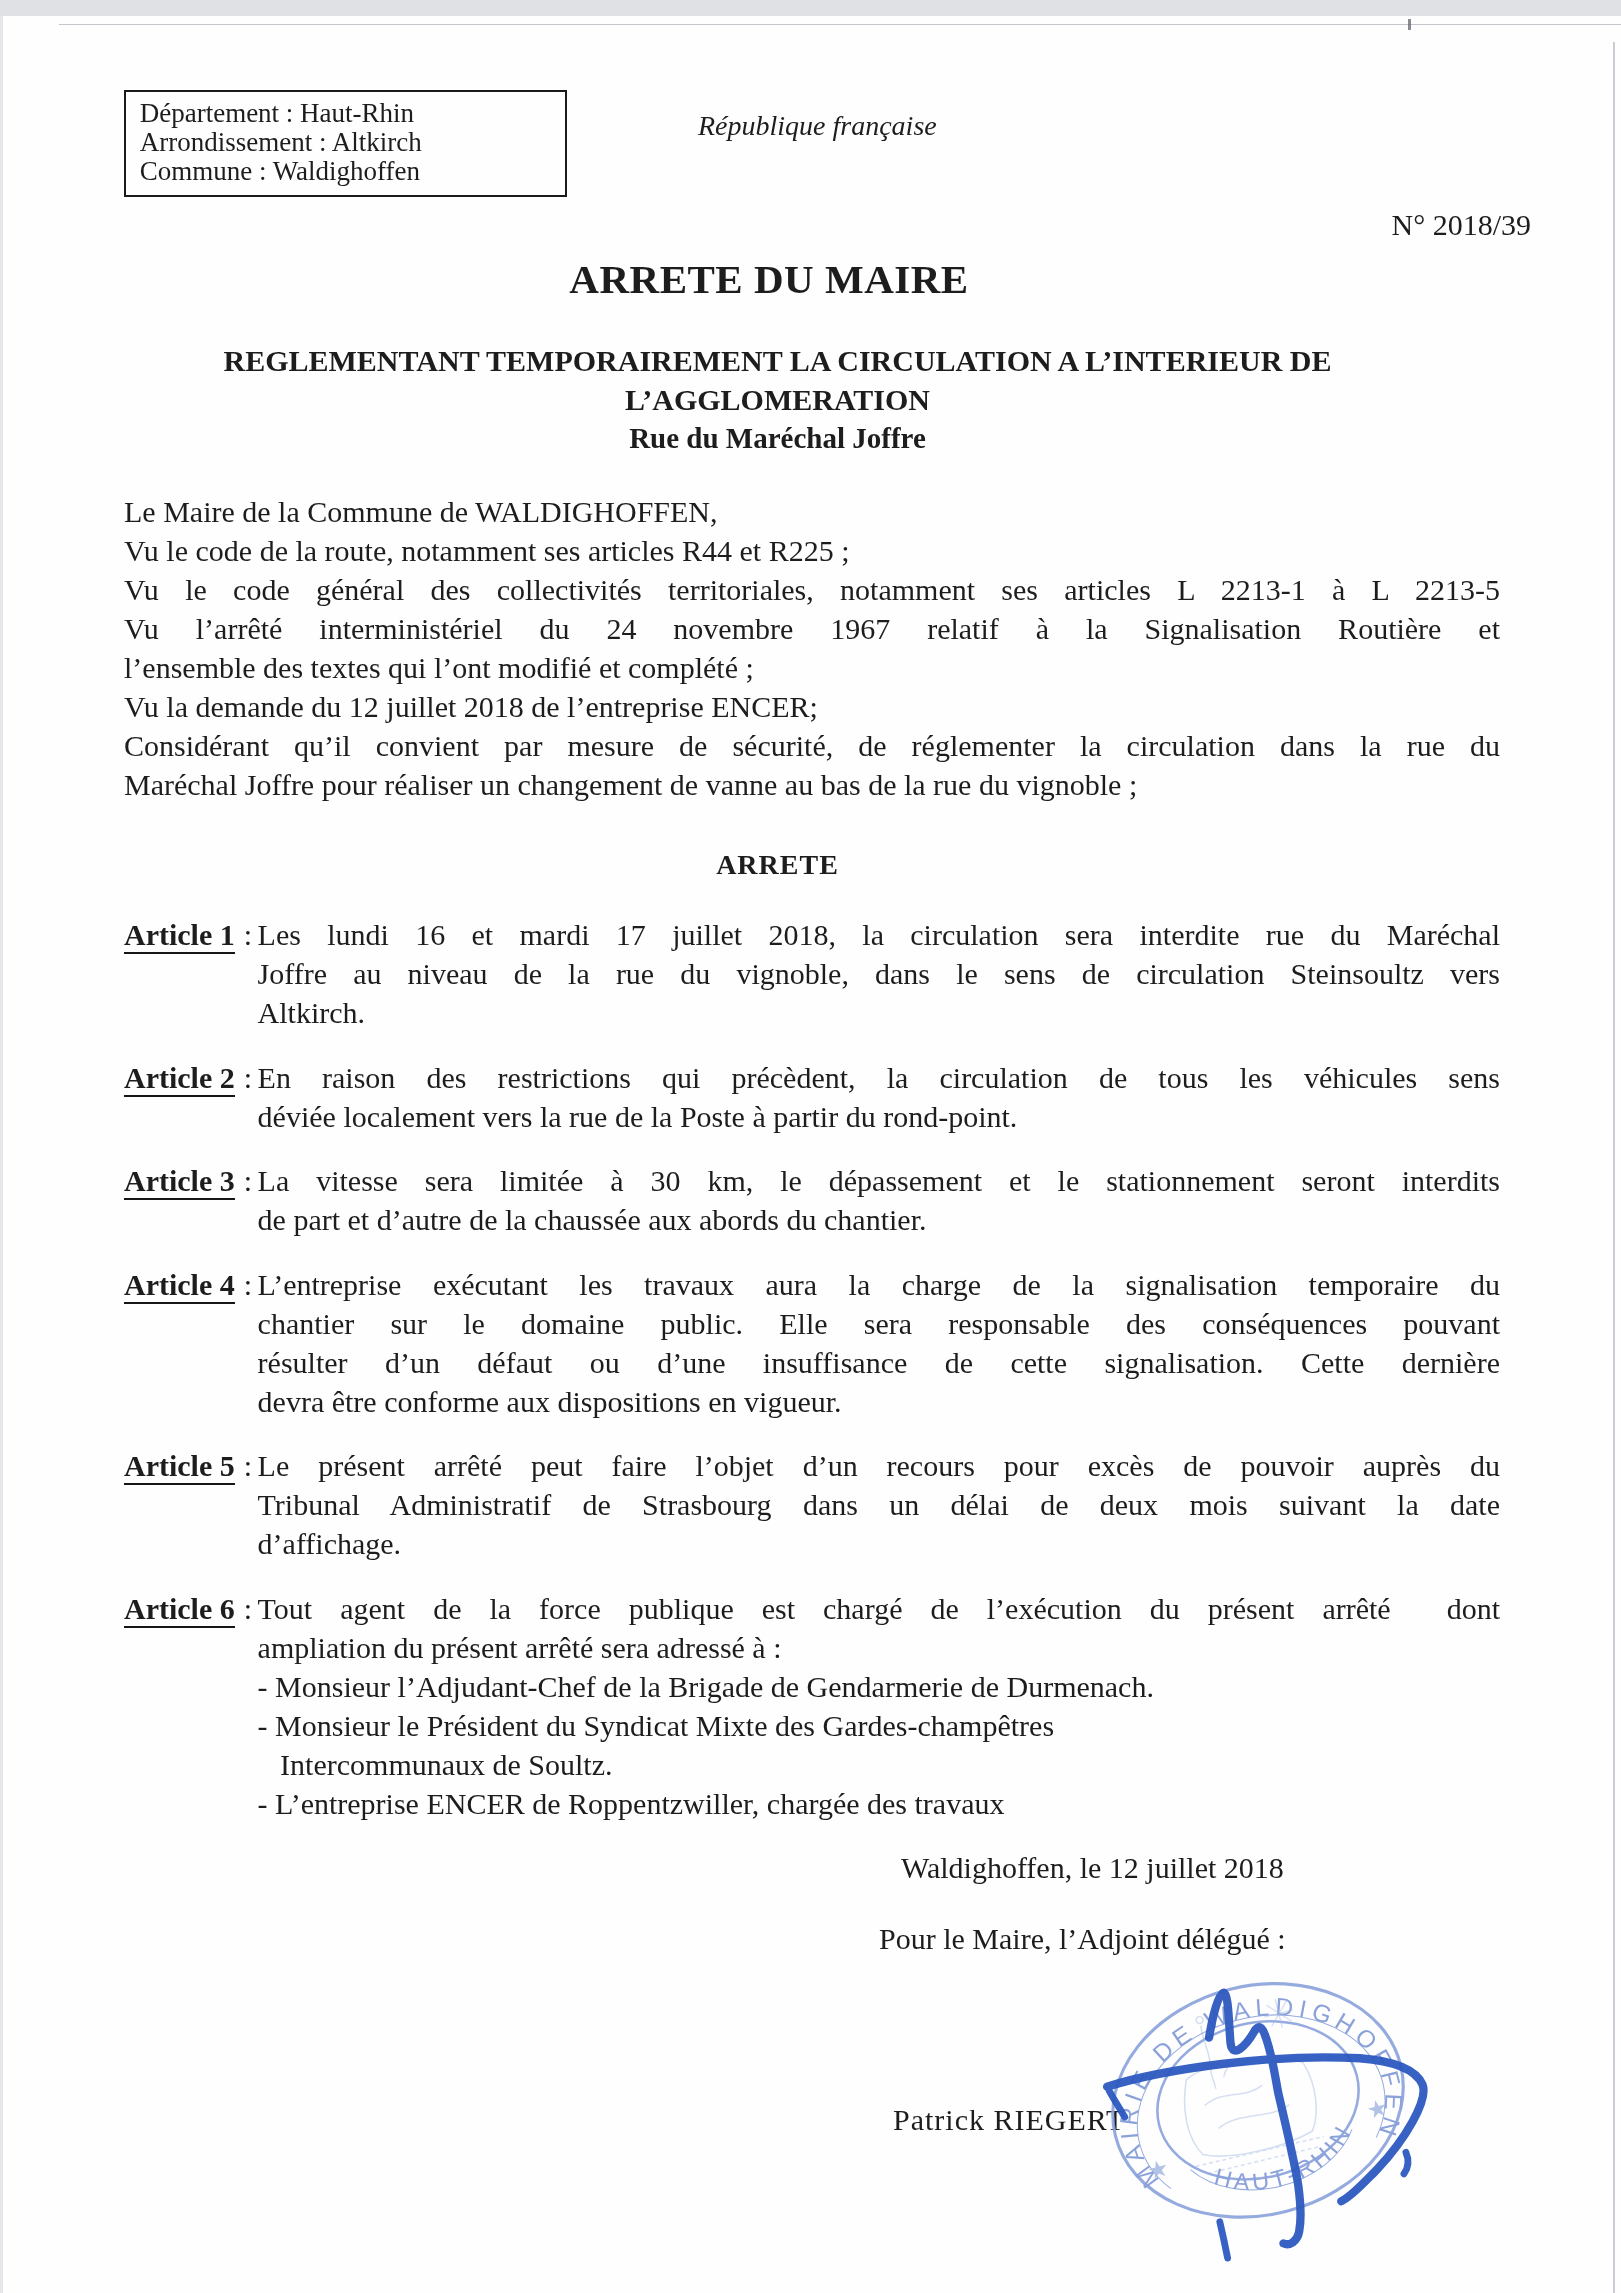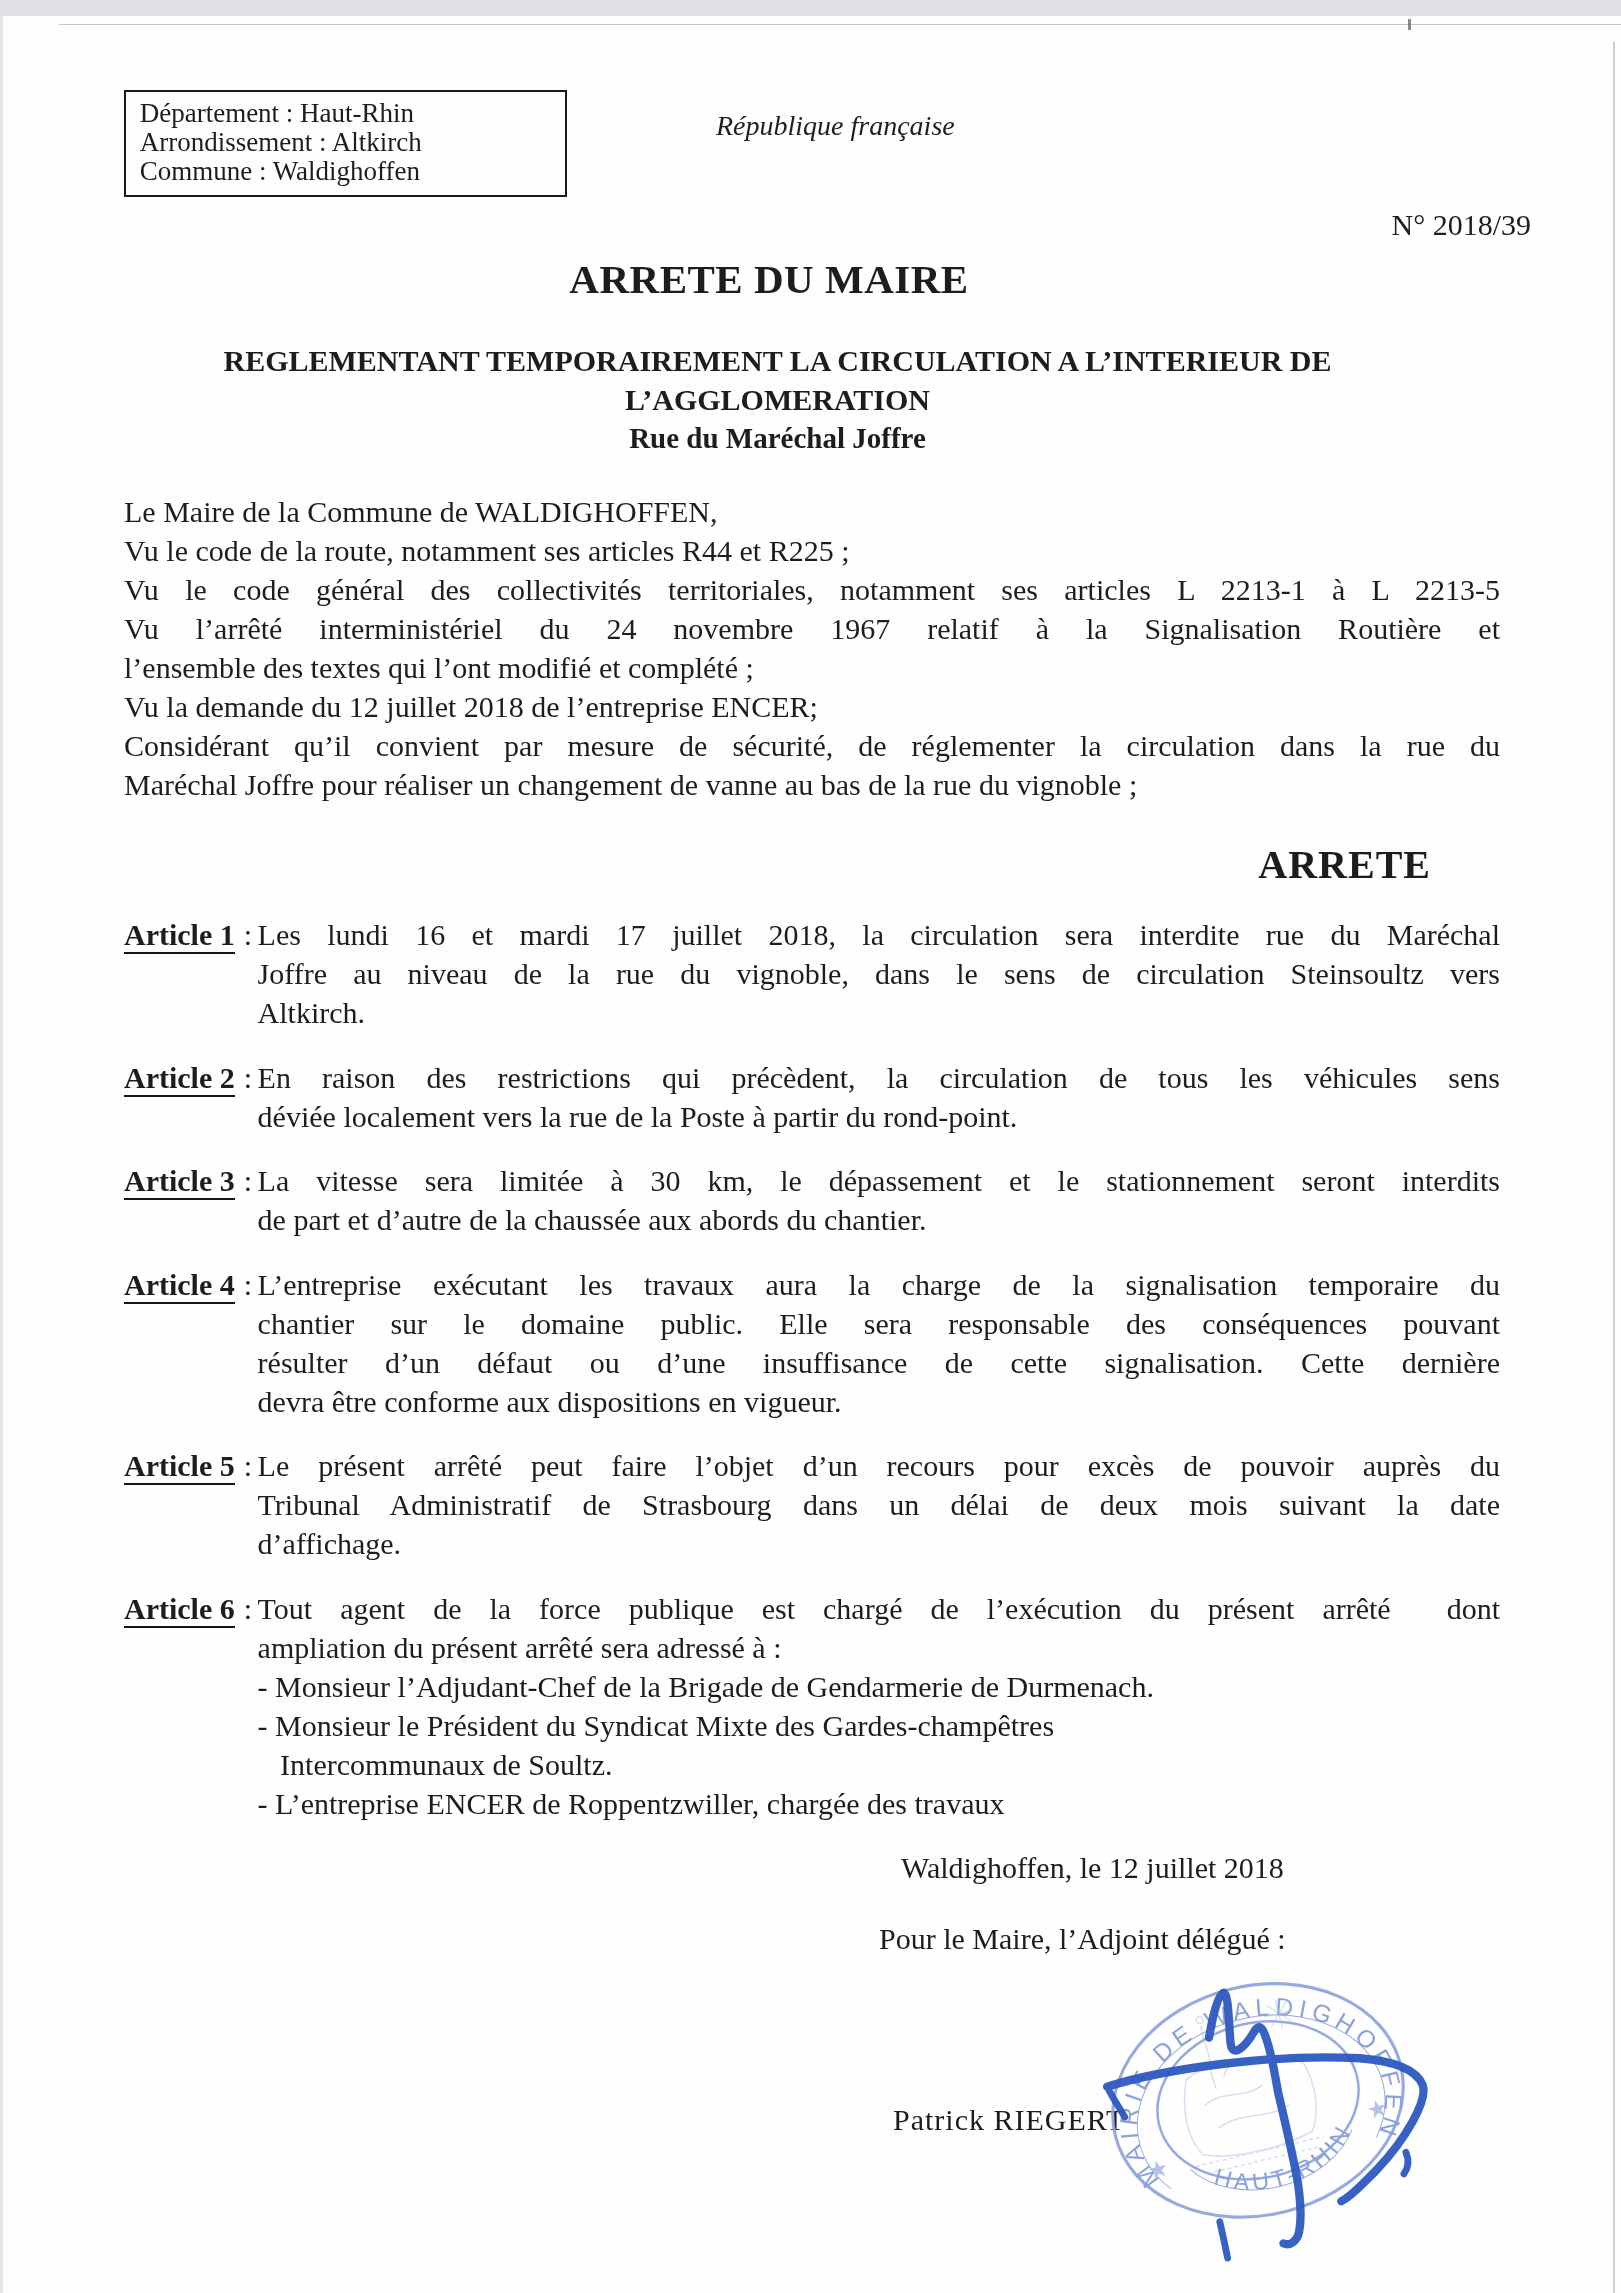"République française" .republic { left: 716px -> 698px }
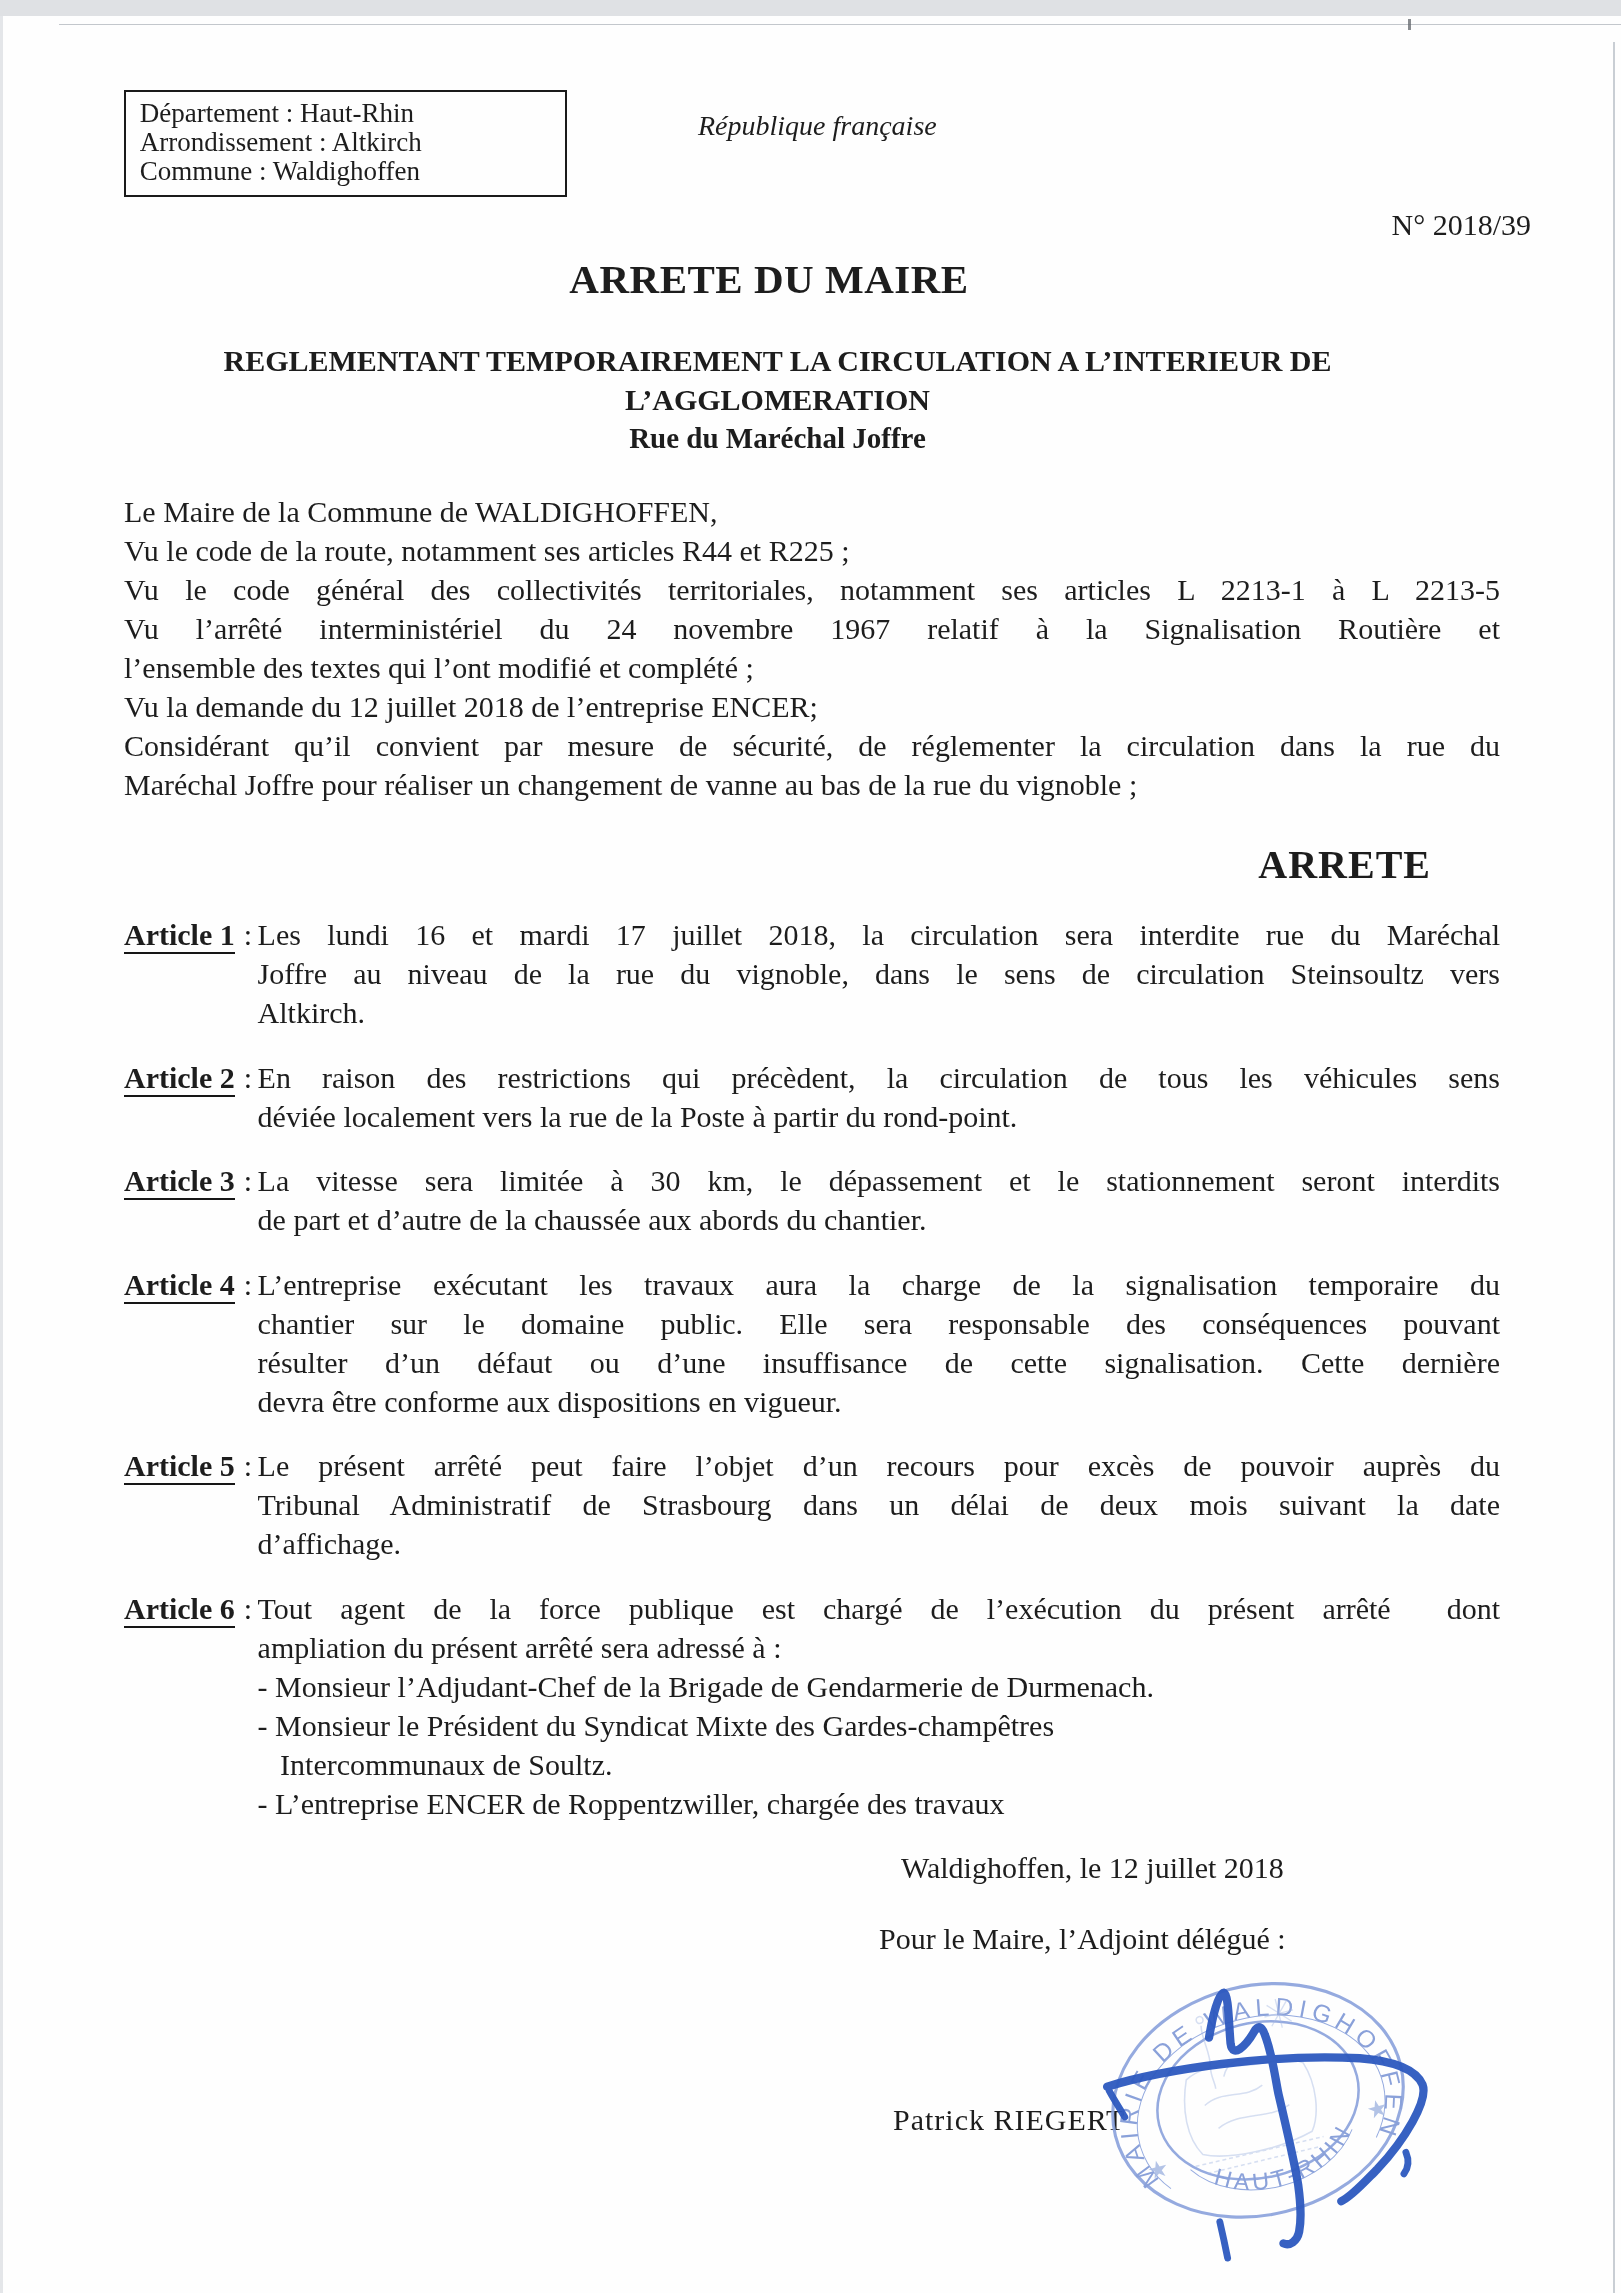"ARRETE" .arrete-h { font-size: 40px -> 28px; text-align: right -> center }
